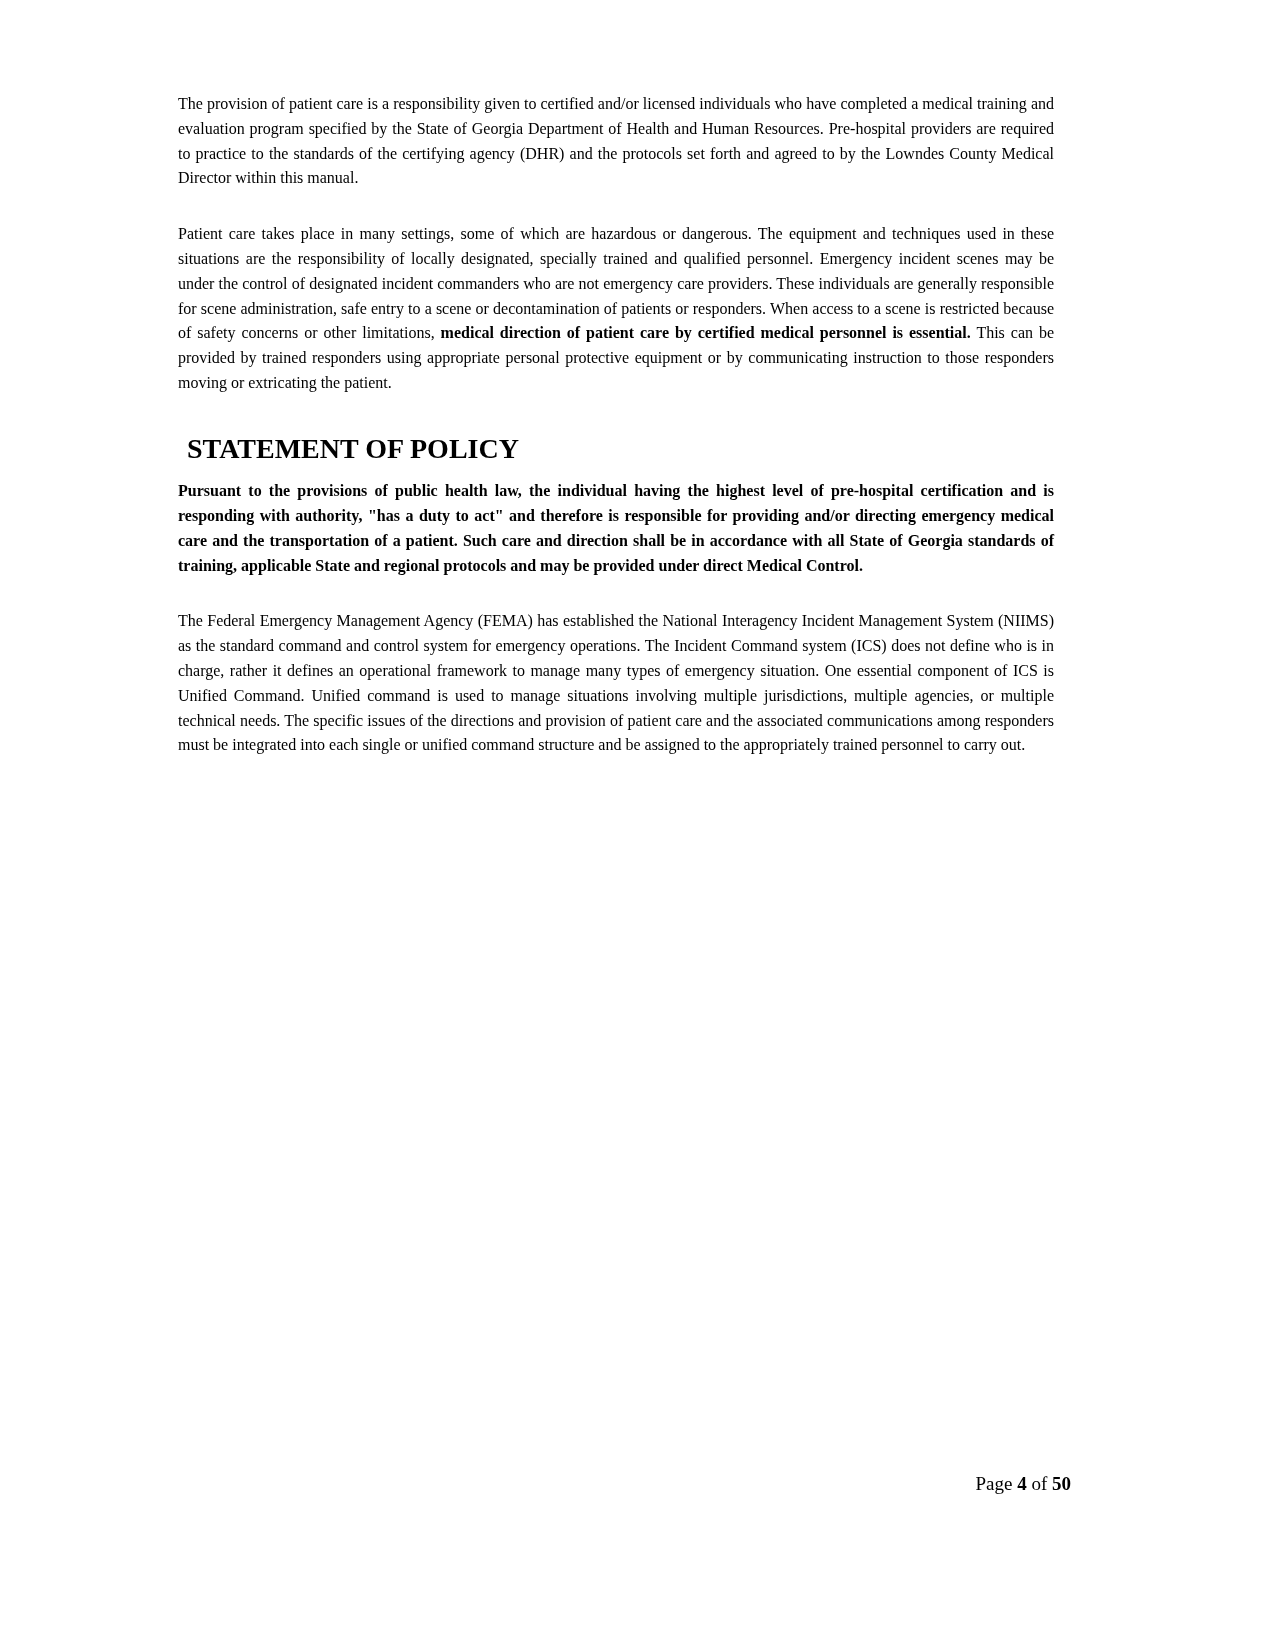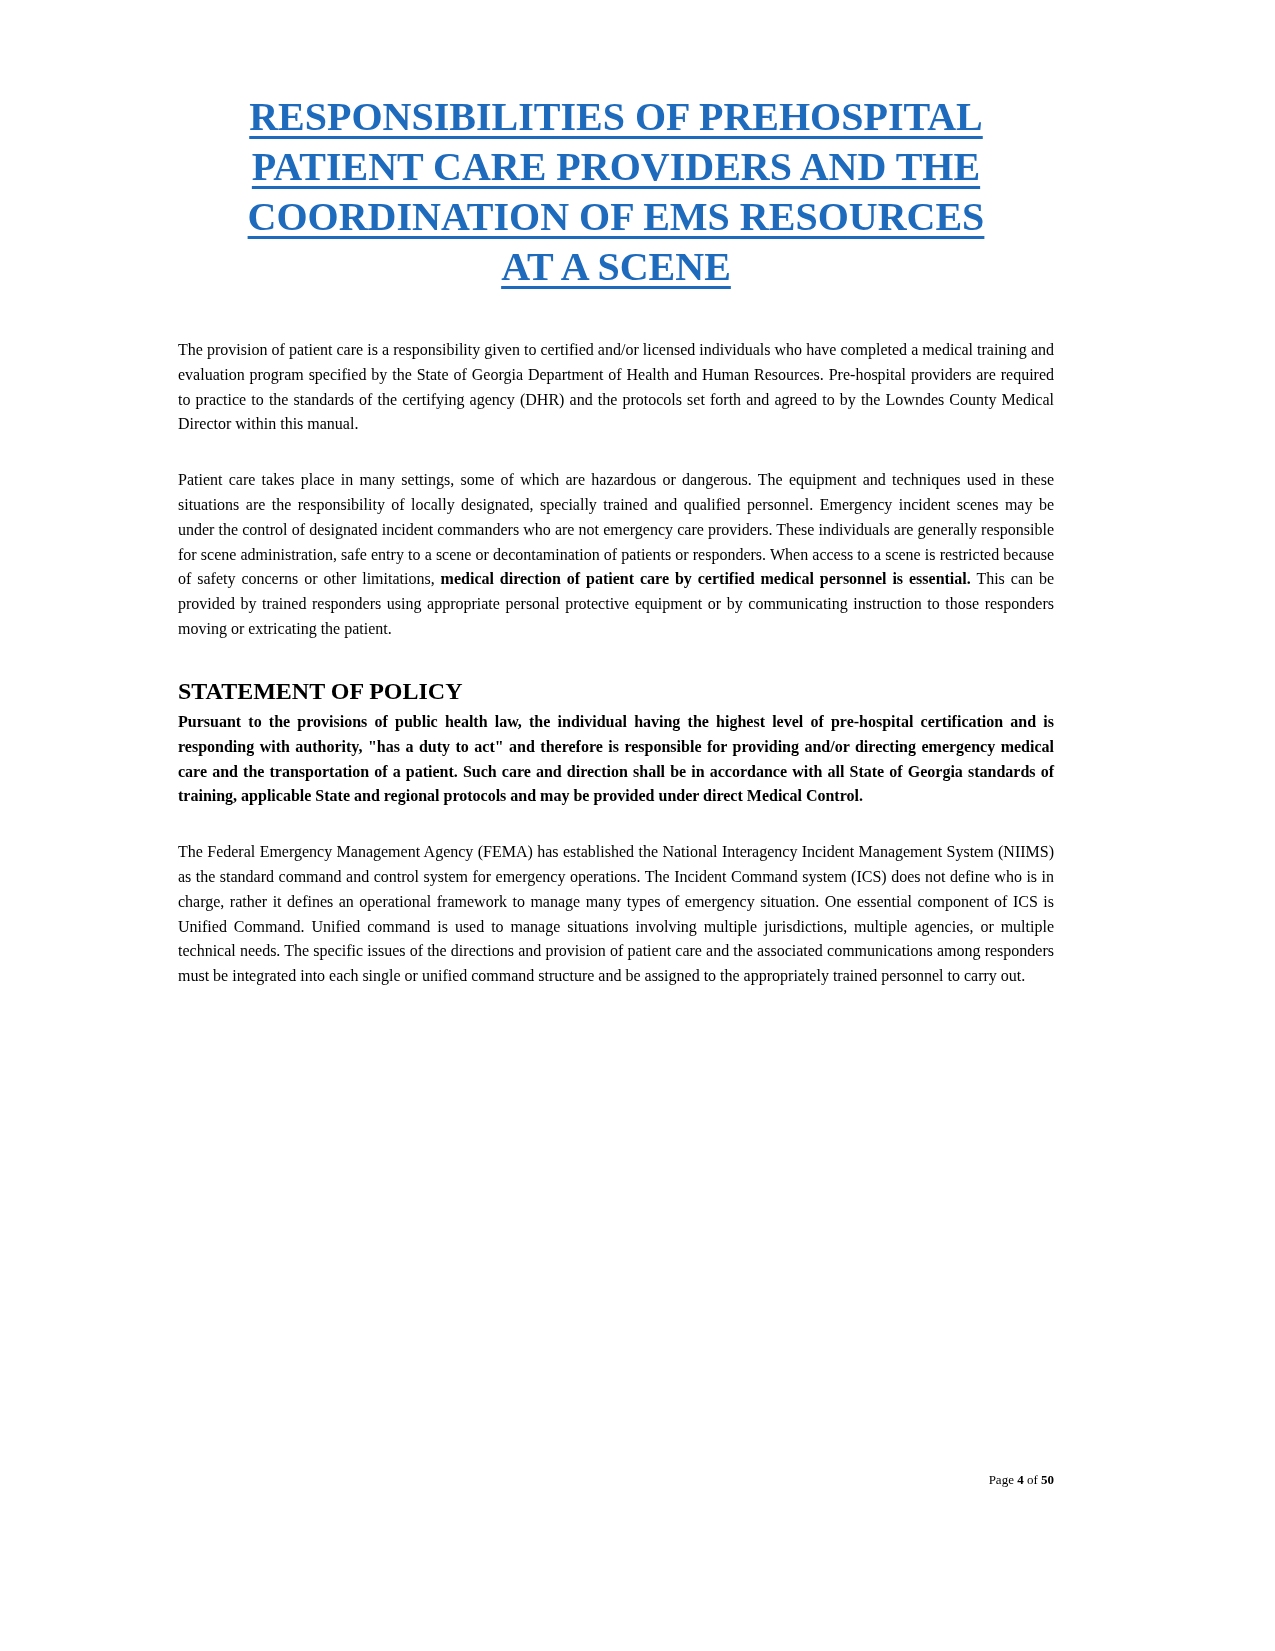"RESPONSIBILITIES OF PREHOSPITAL" h1.doc-title { html: <h1> <span><span>RESPONSIBILITIES OF PREHOSPITAL</span></span> <span><span>PATIENT CARE PROVIDERS AND THE</span></span> <span><span>COORDINATION OF EMS RESOURCES</span></span> <span><span>AT A SCENE</span></span> </h1> -> none }
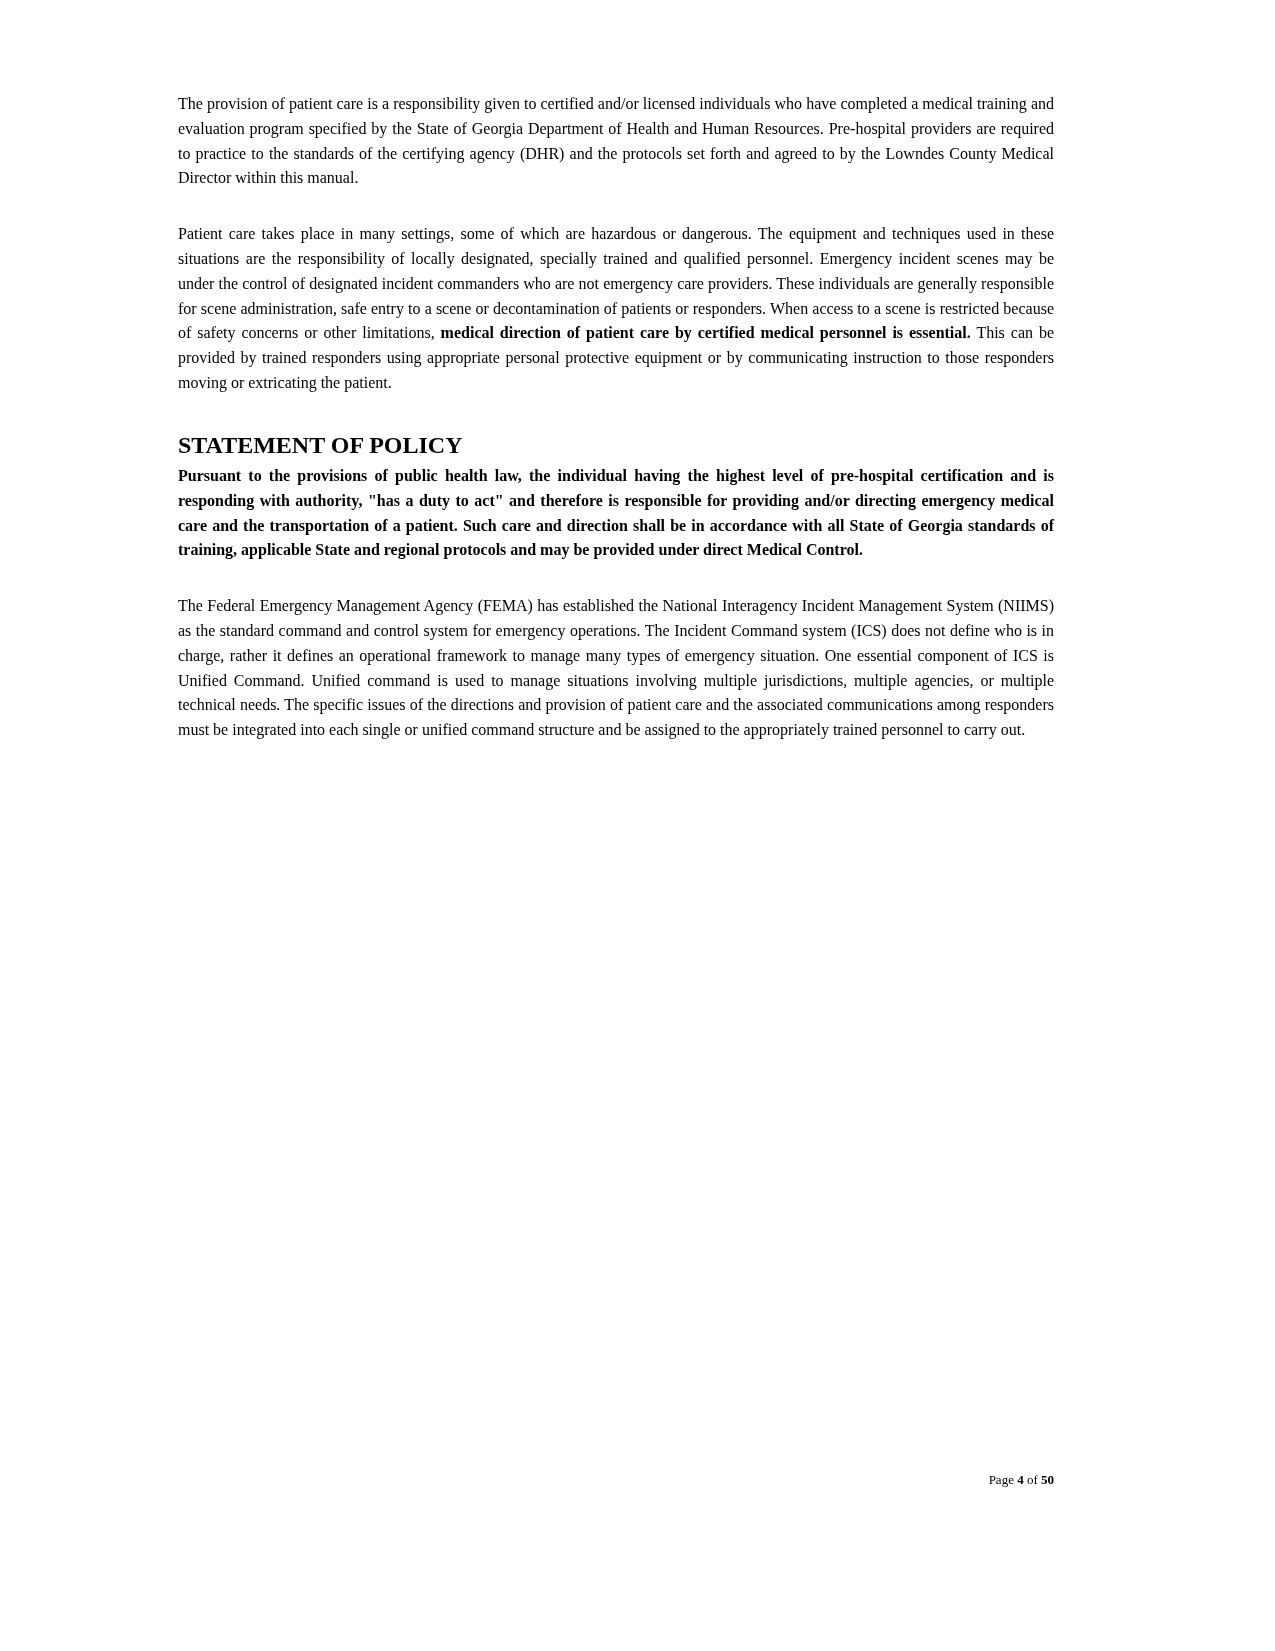"STATEMENT OF POLICY" .section-heading { font-size: 24px -> 28px; margin: 0 -> 9px }
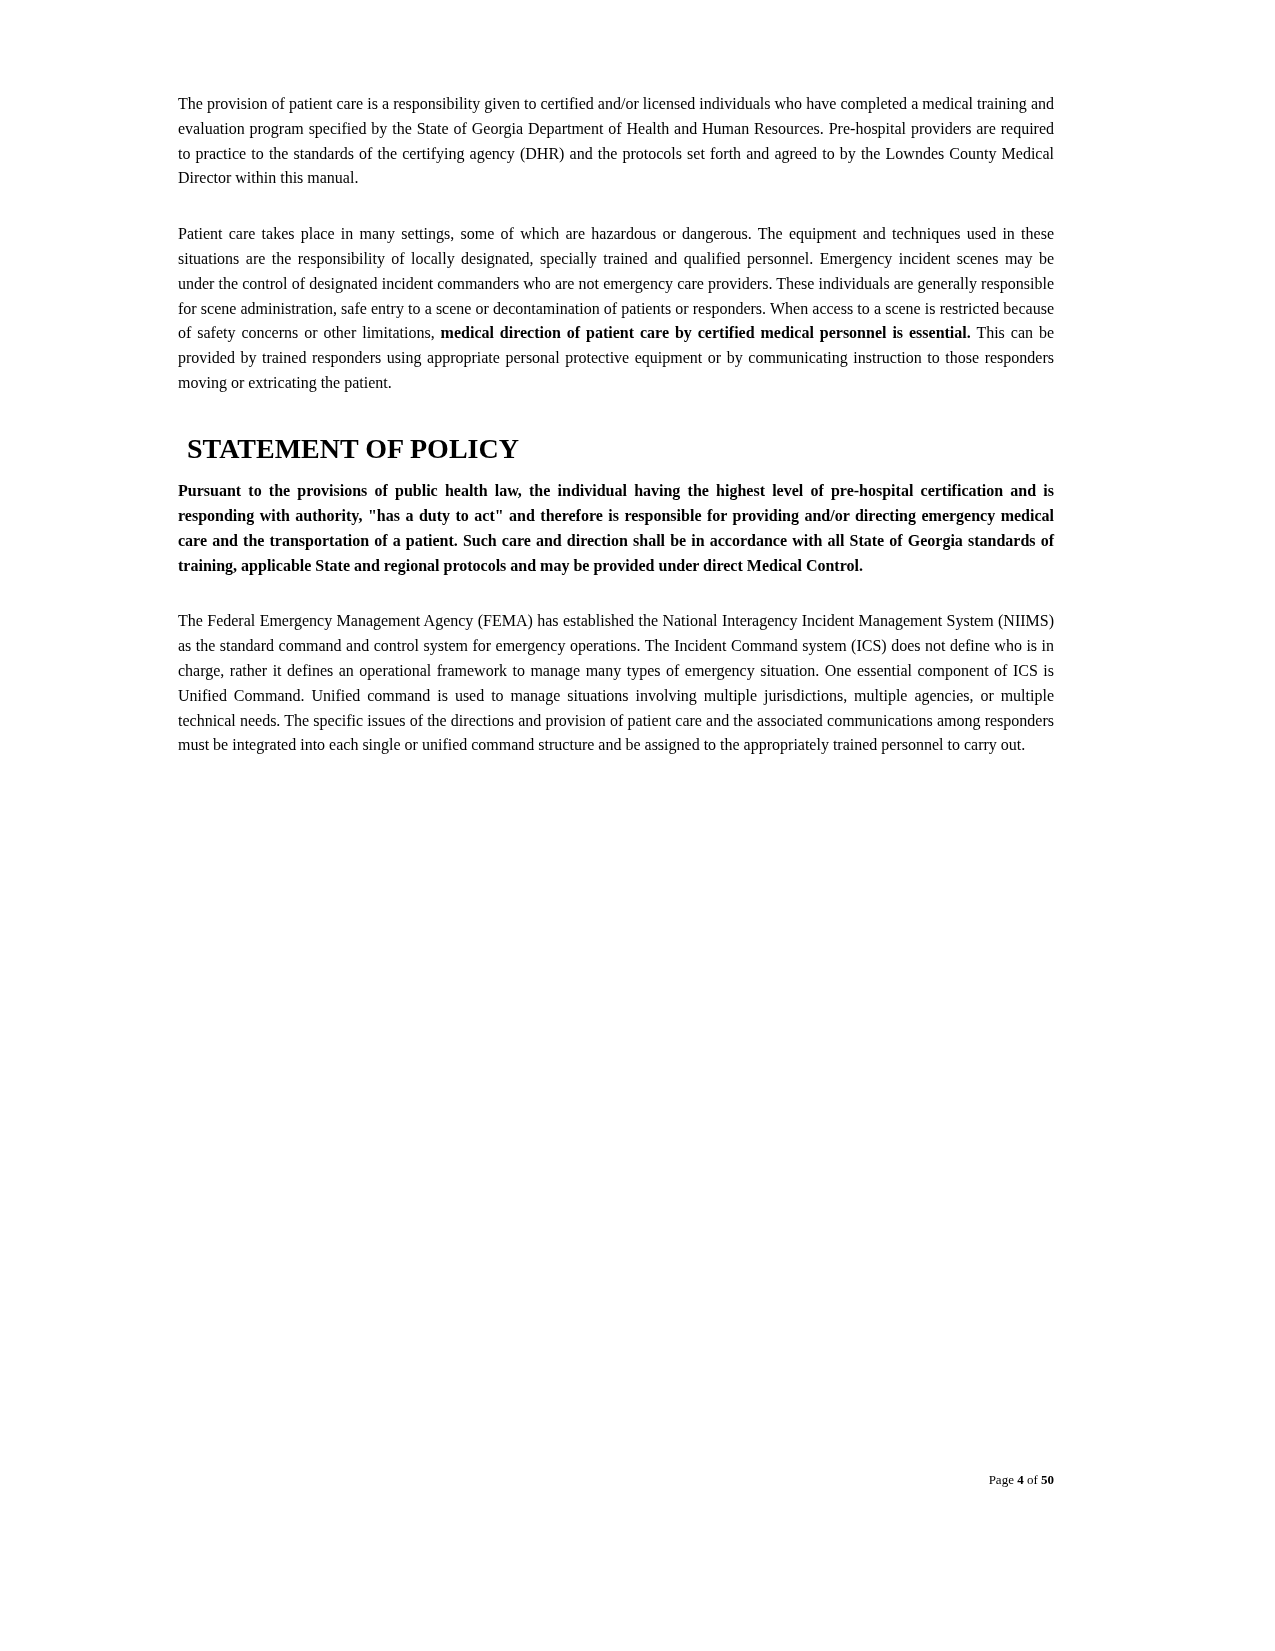"Page 4 of 50" .page-footer { font-size: 13px -> 19px; right: 221px -> 204px }
